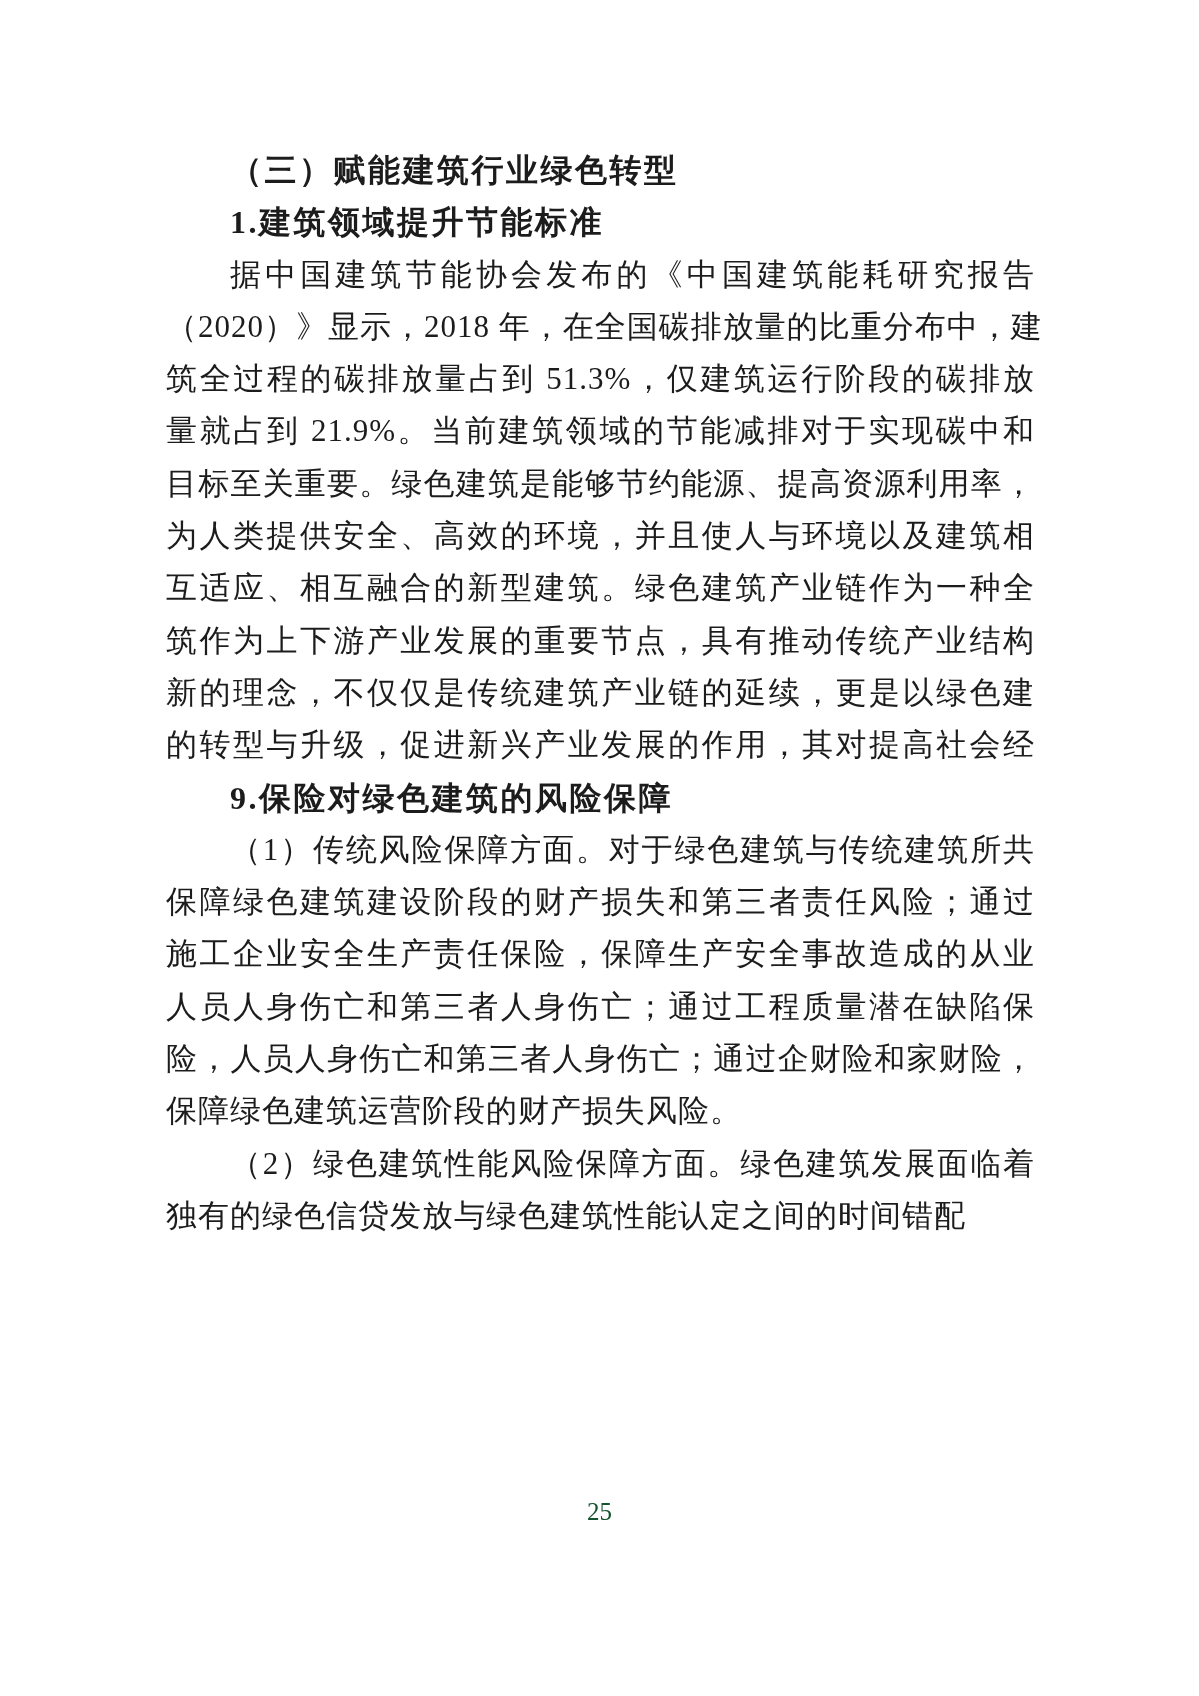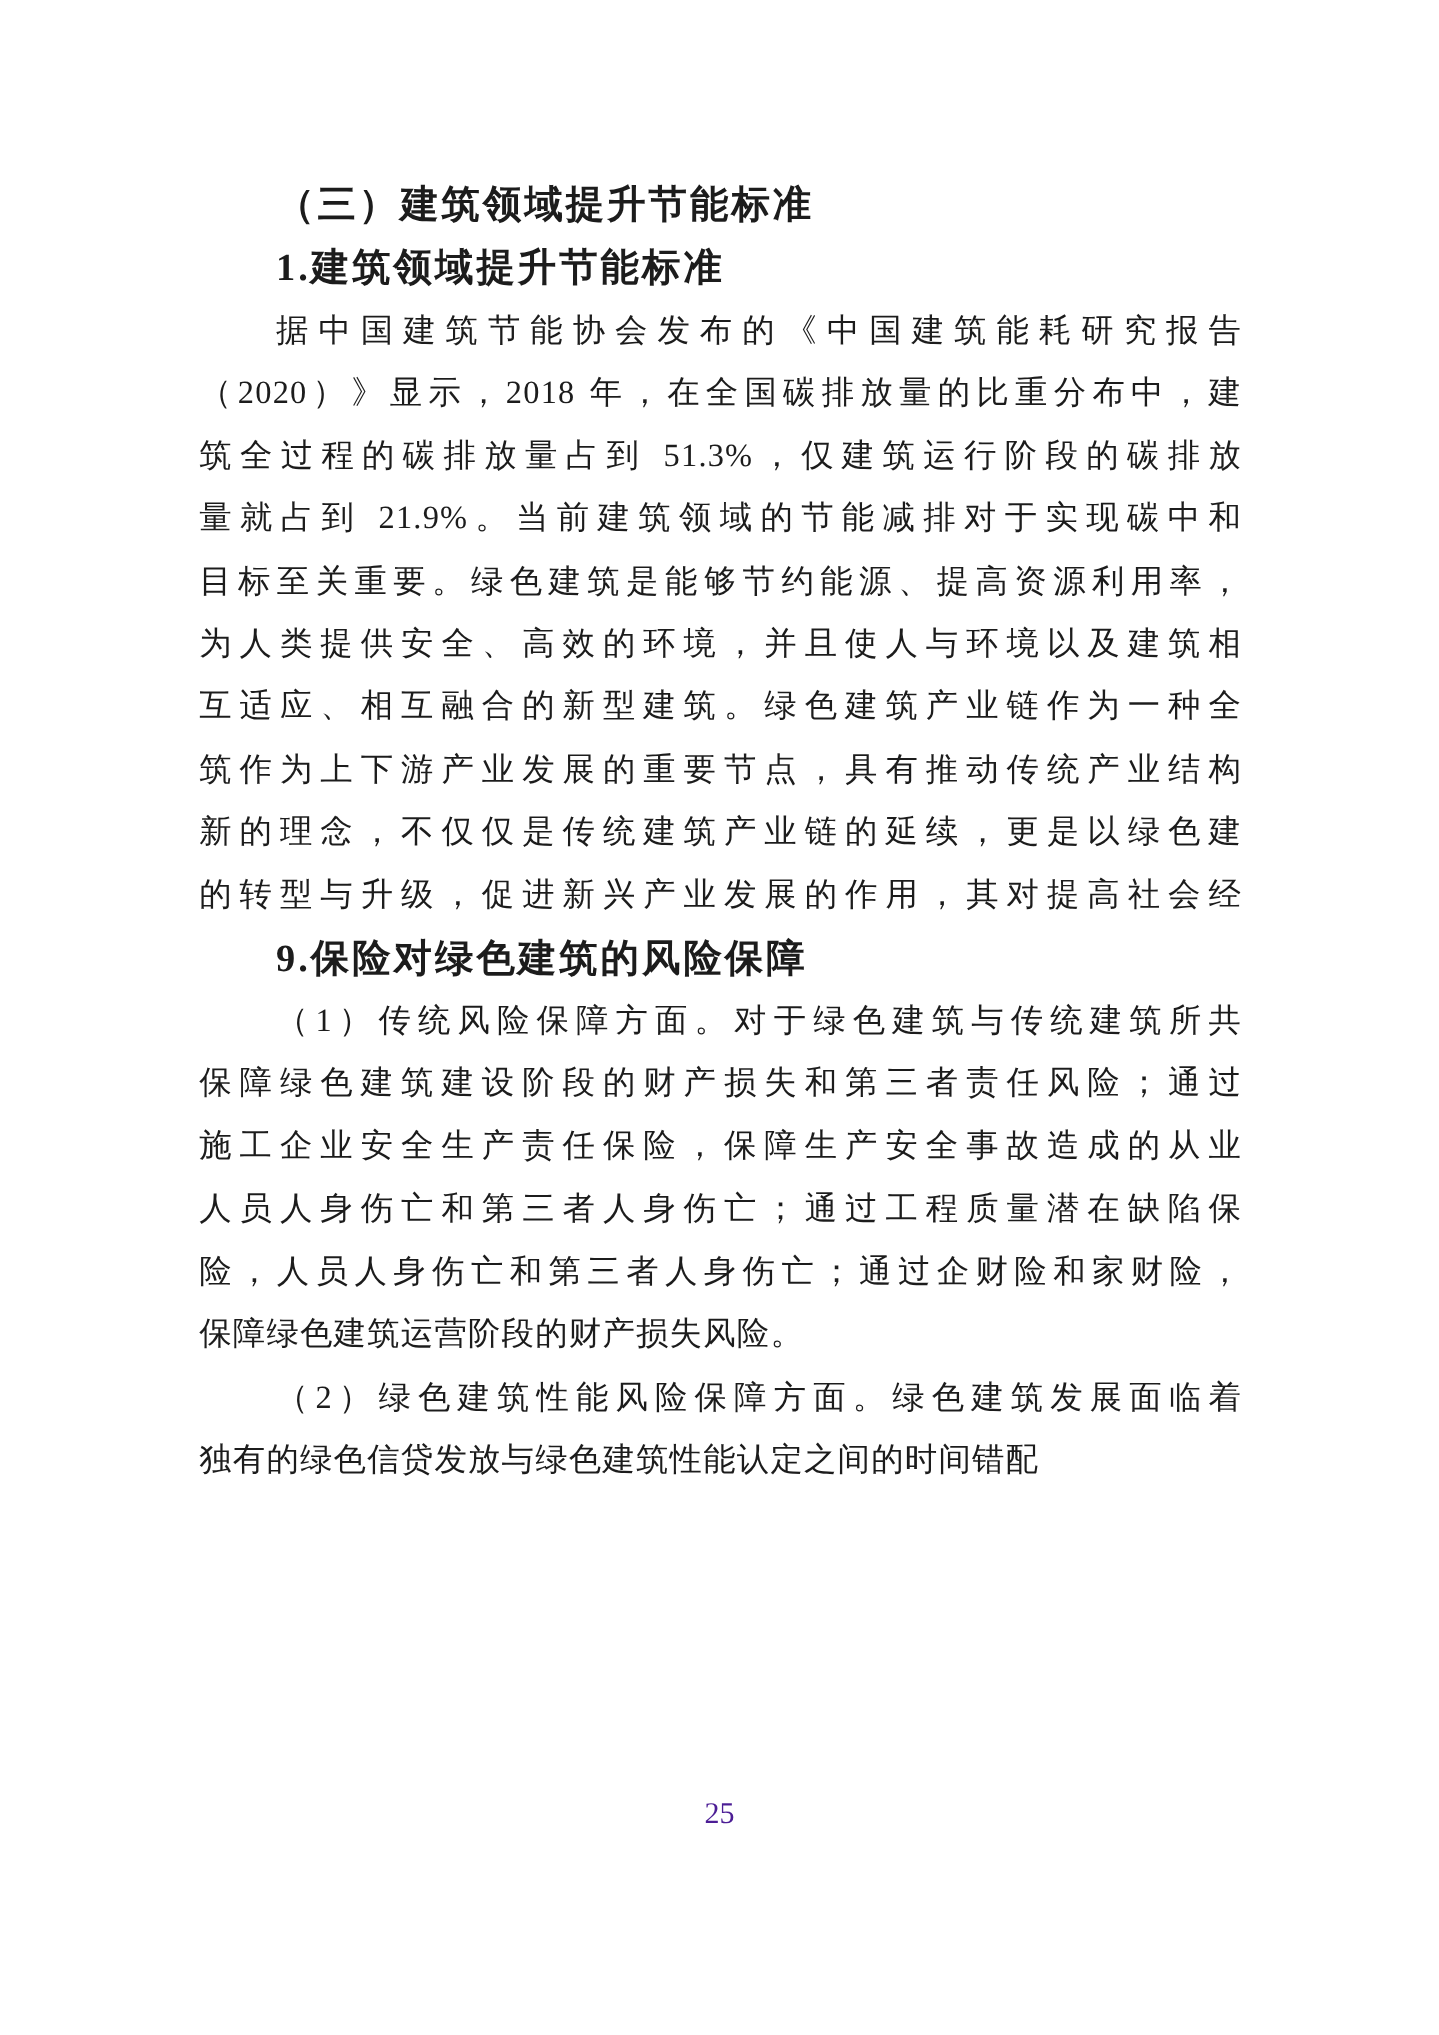"（三）建筑领域提升节能标准" div.line { text: 建筑领域提升节能标准 -> 赋能建筑行业绿色转型 }
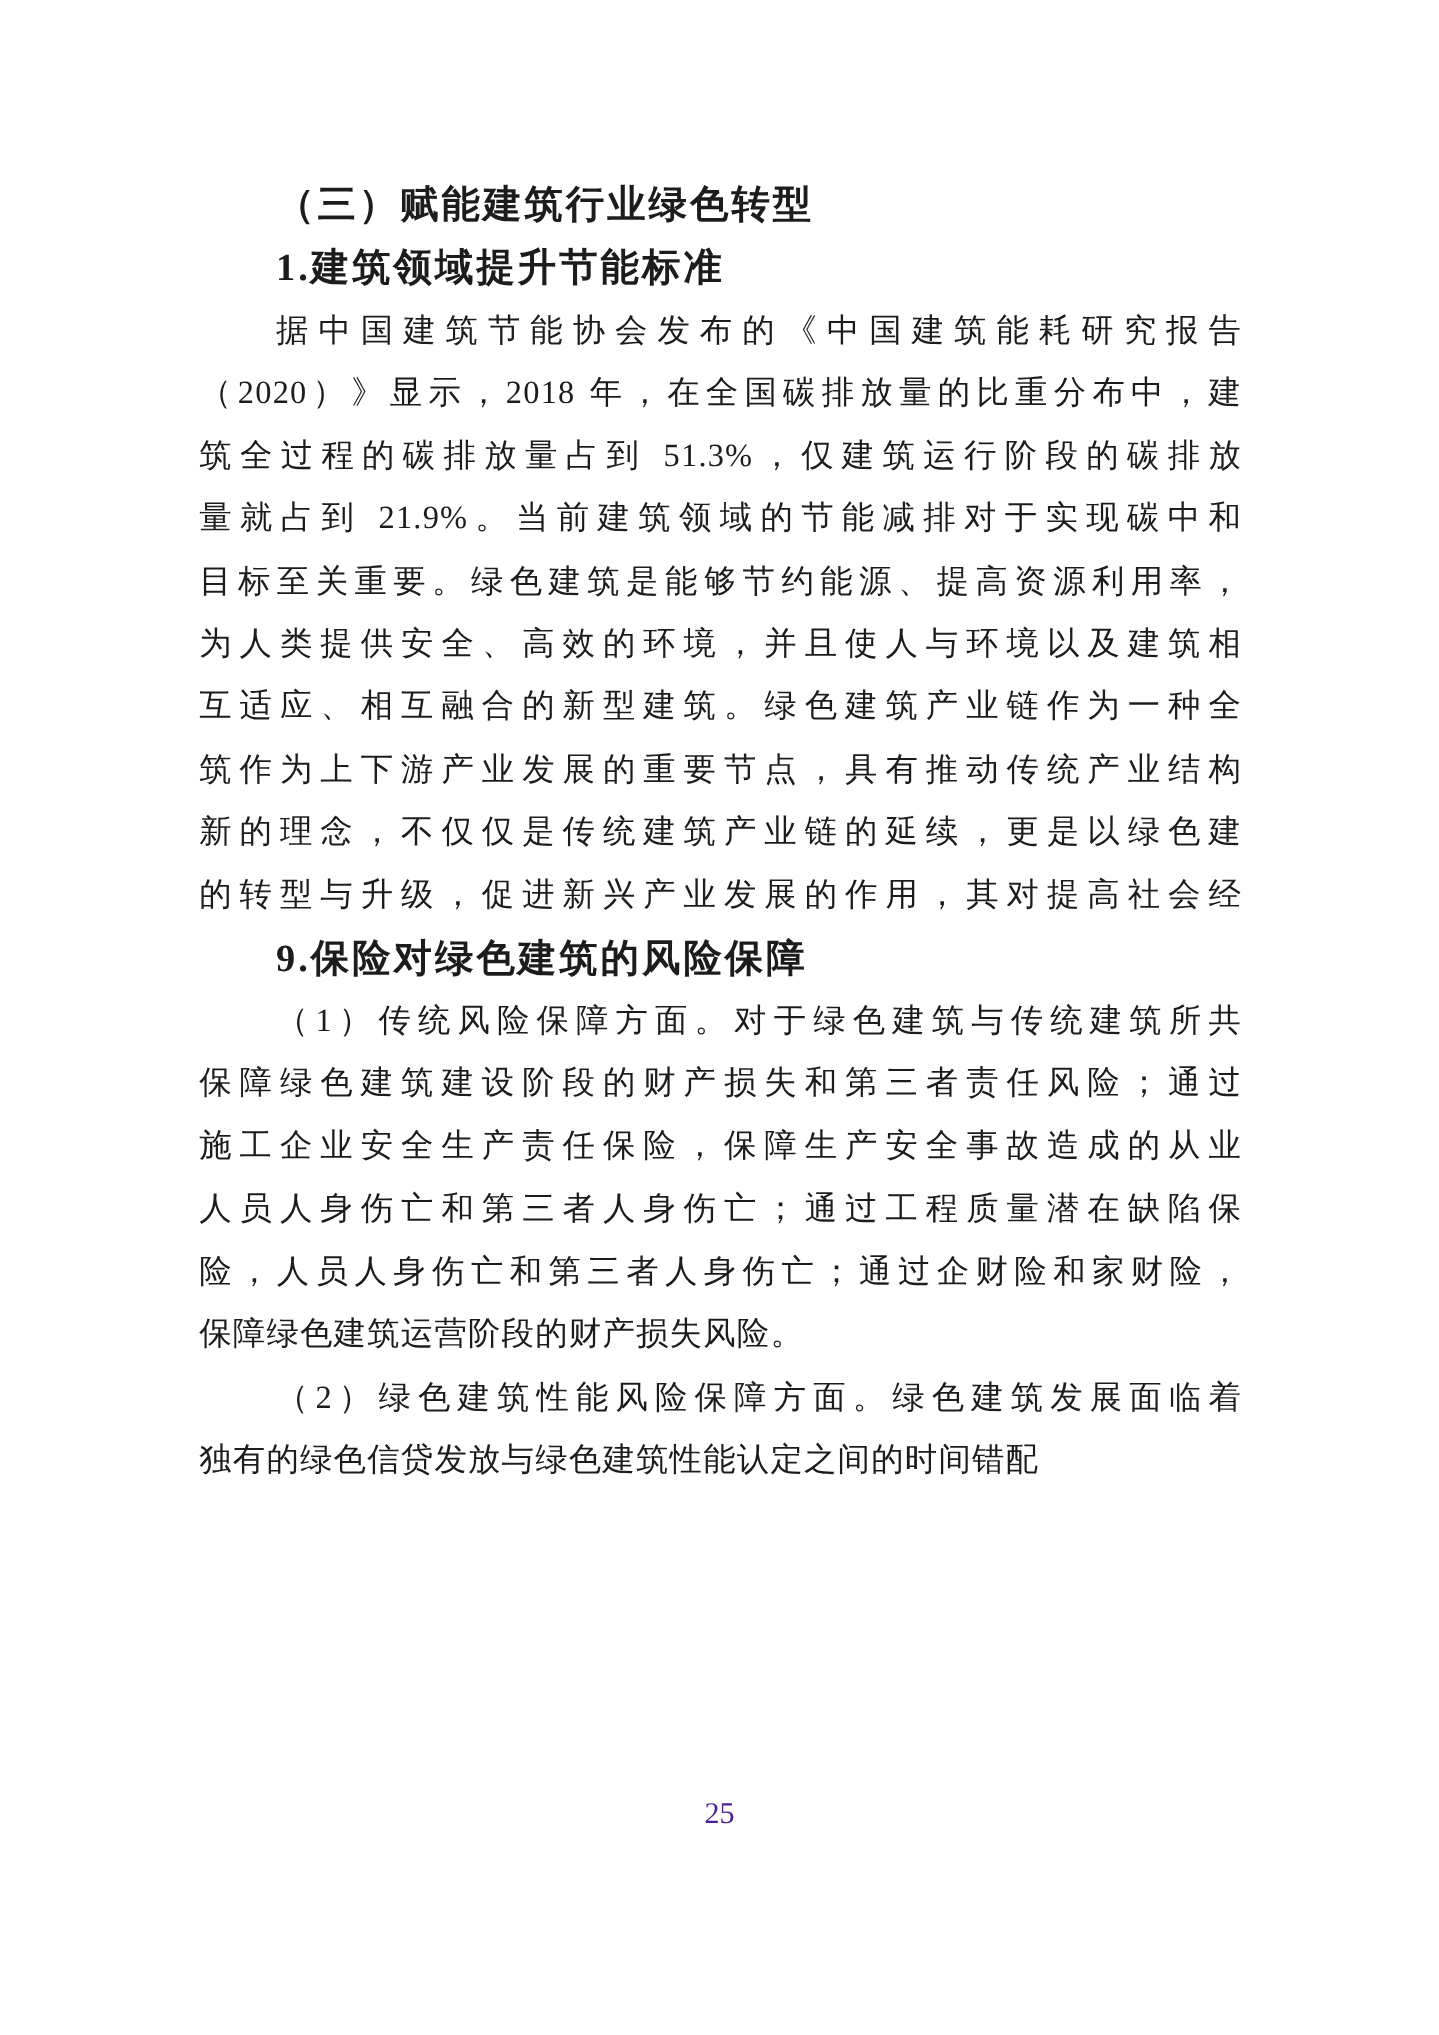"据中国建筑节能协会发布的《中国建筑能耗研究报告" .line { font-size: 27px -> 31px }
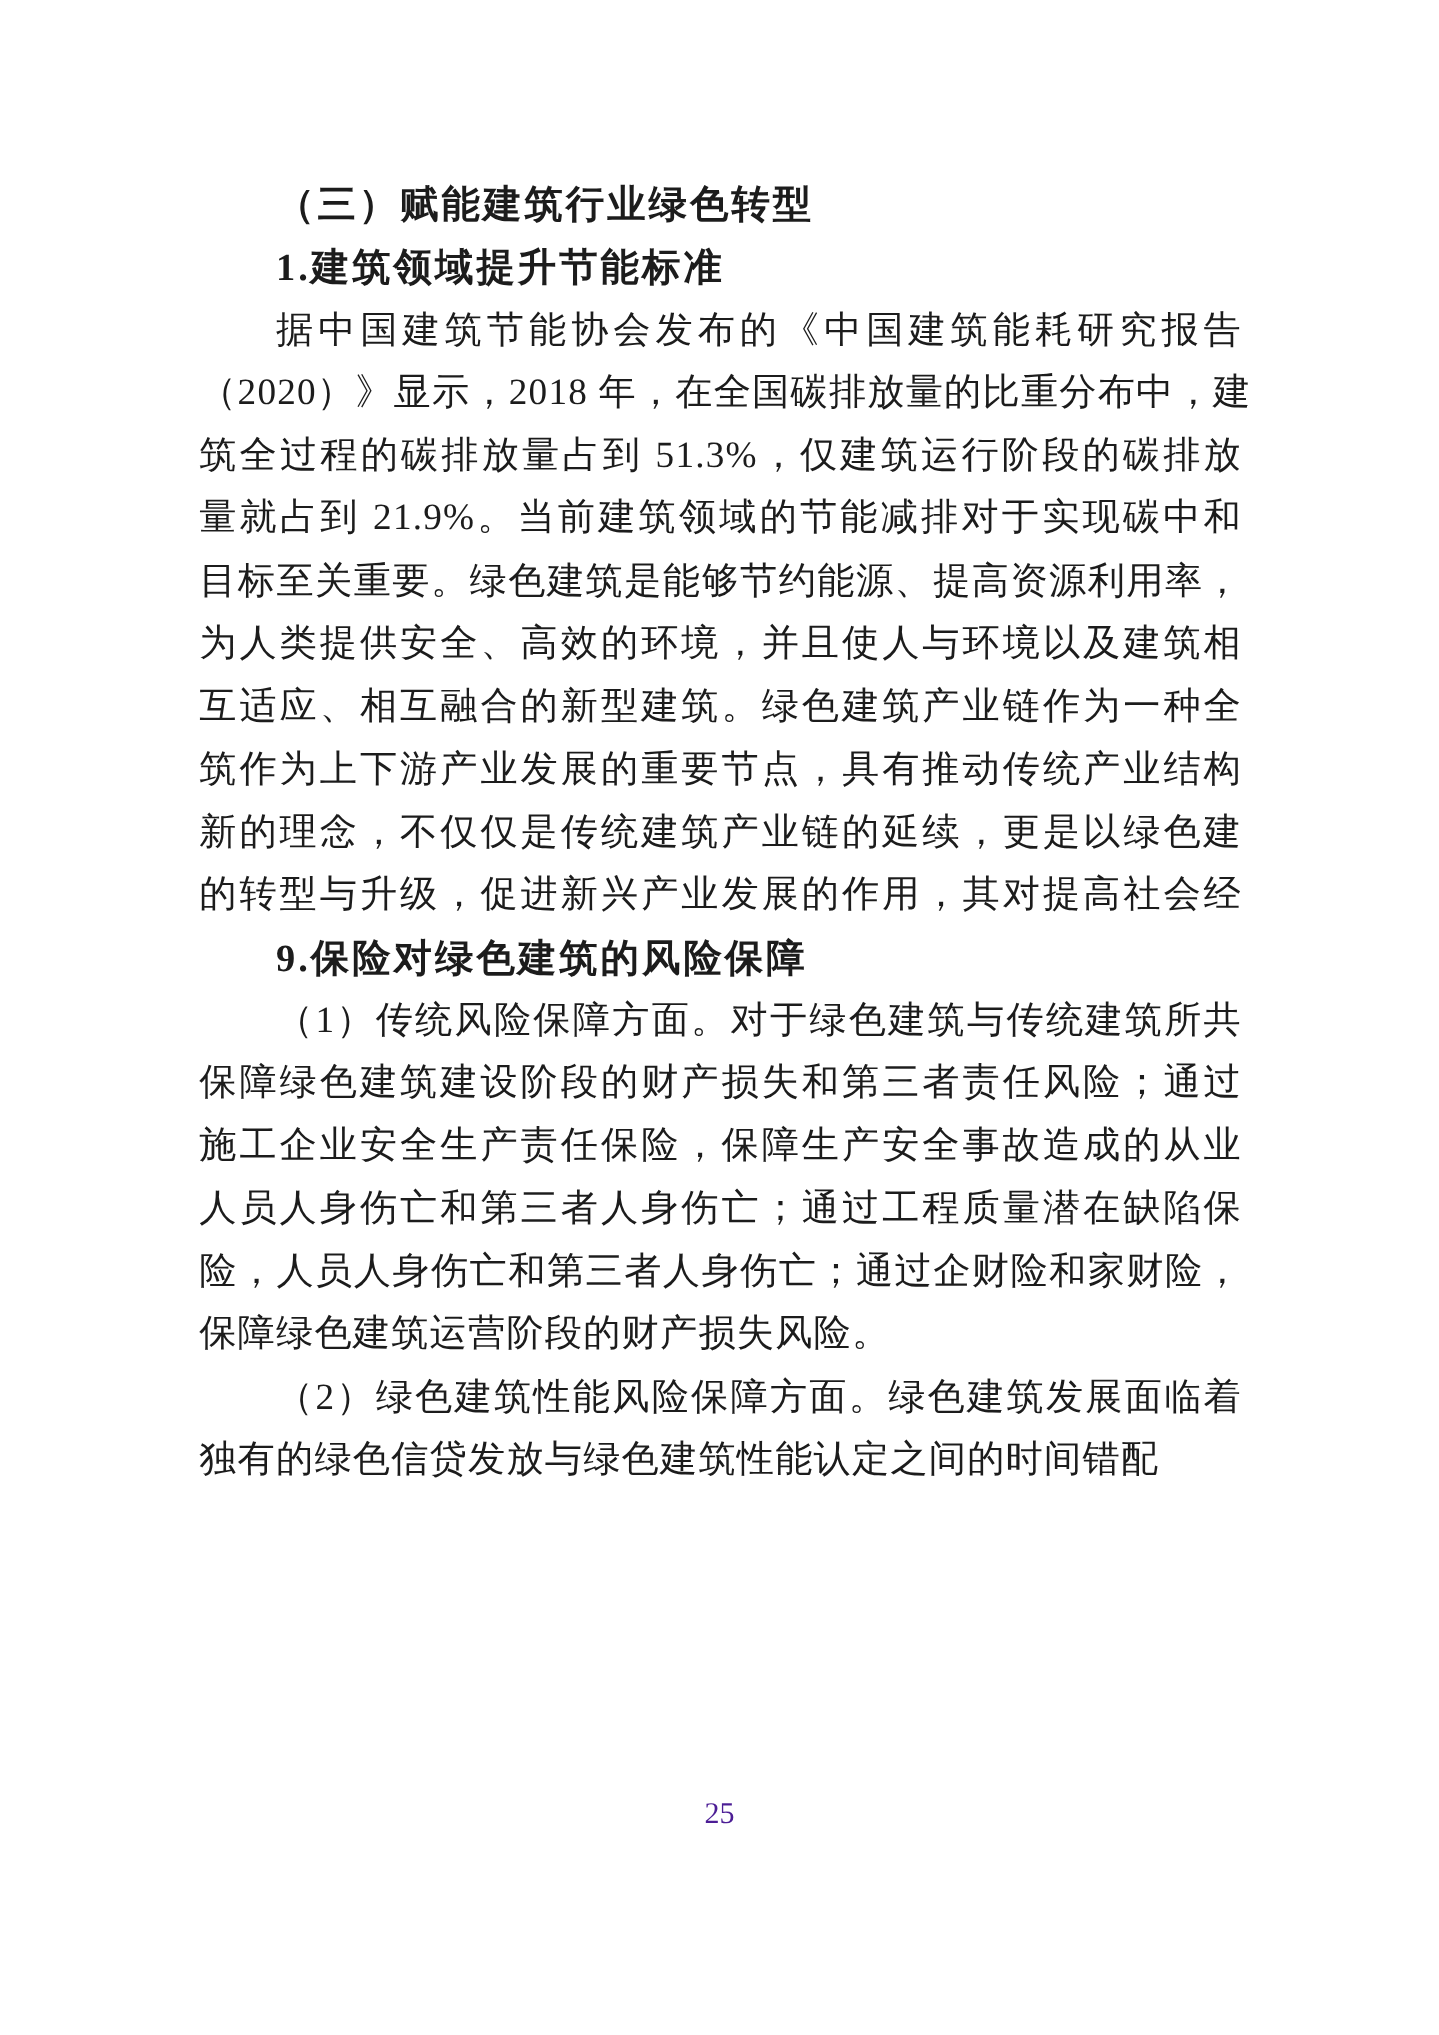"25" .footer { color: #4c1d95 -> #14532d }
